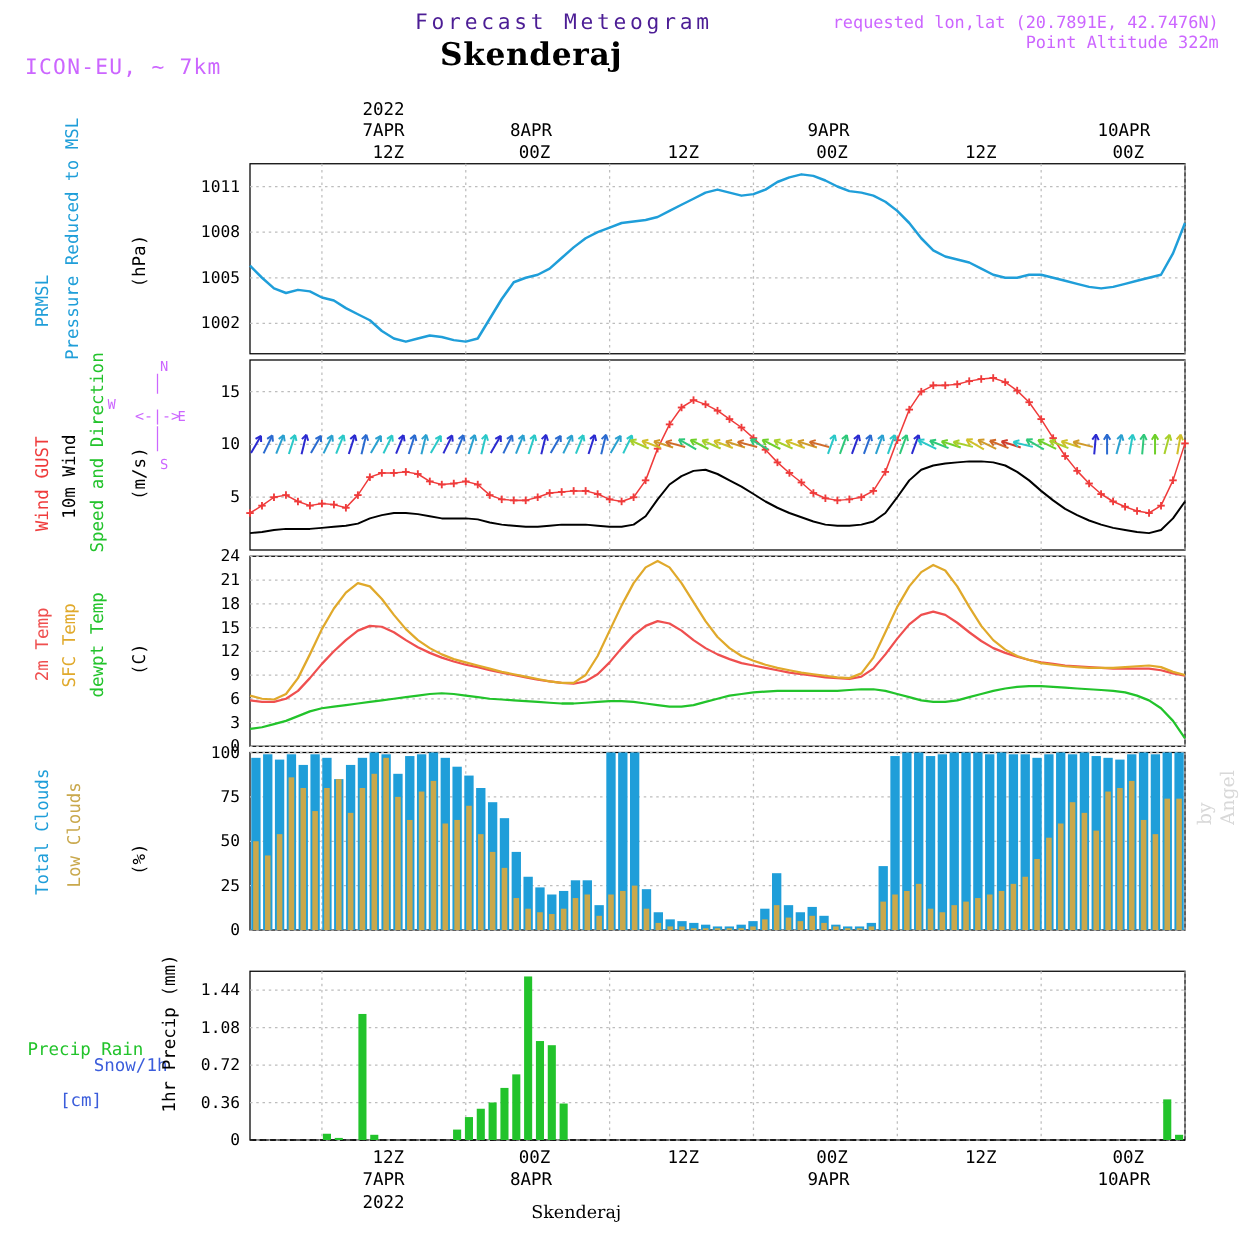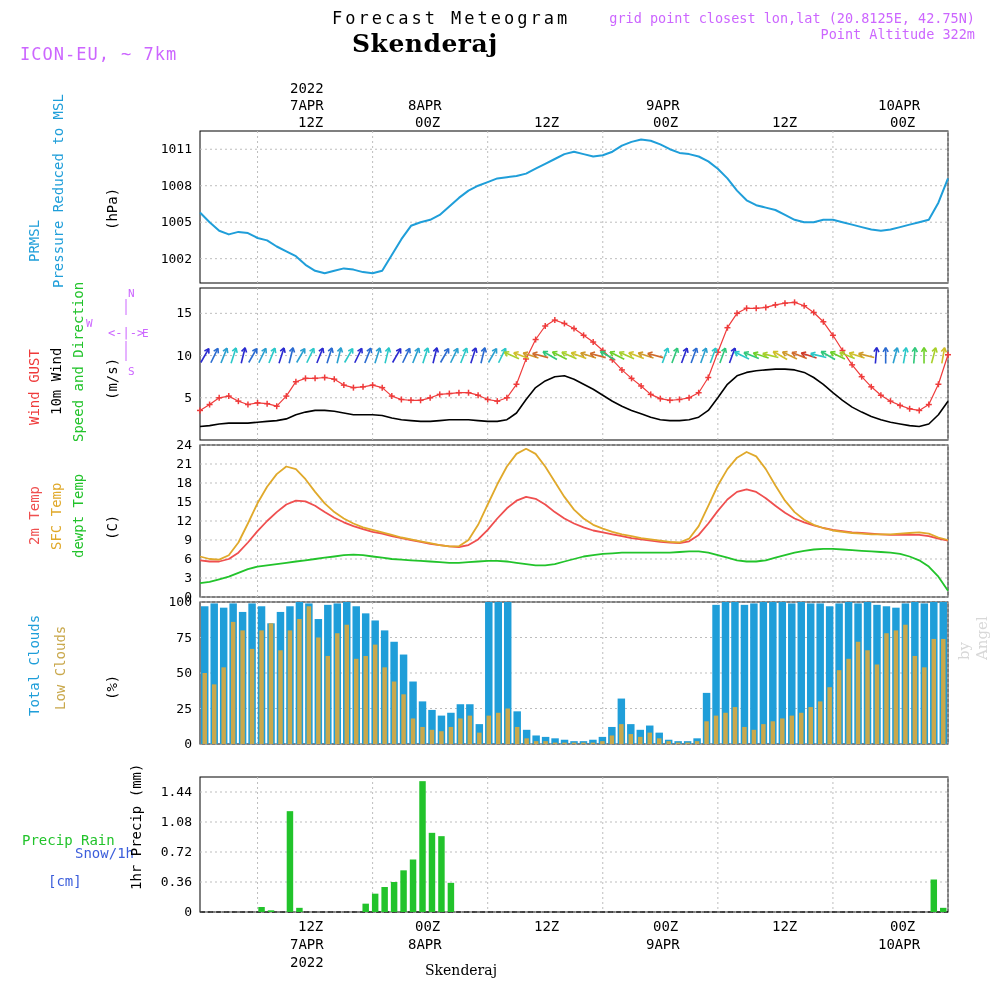"Forecast Meteogram" .hdr-fc { color: #000000 -> #4c1d95 }
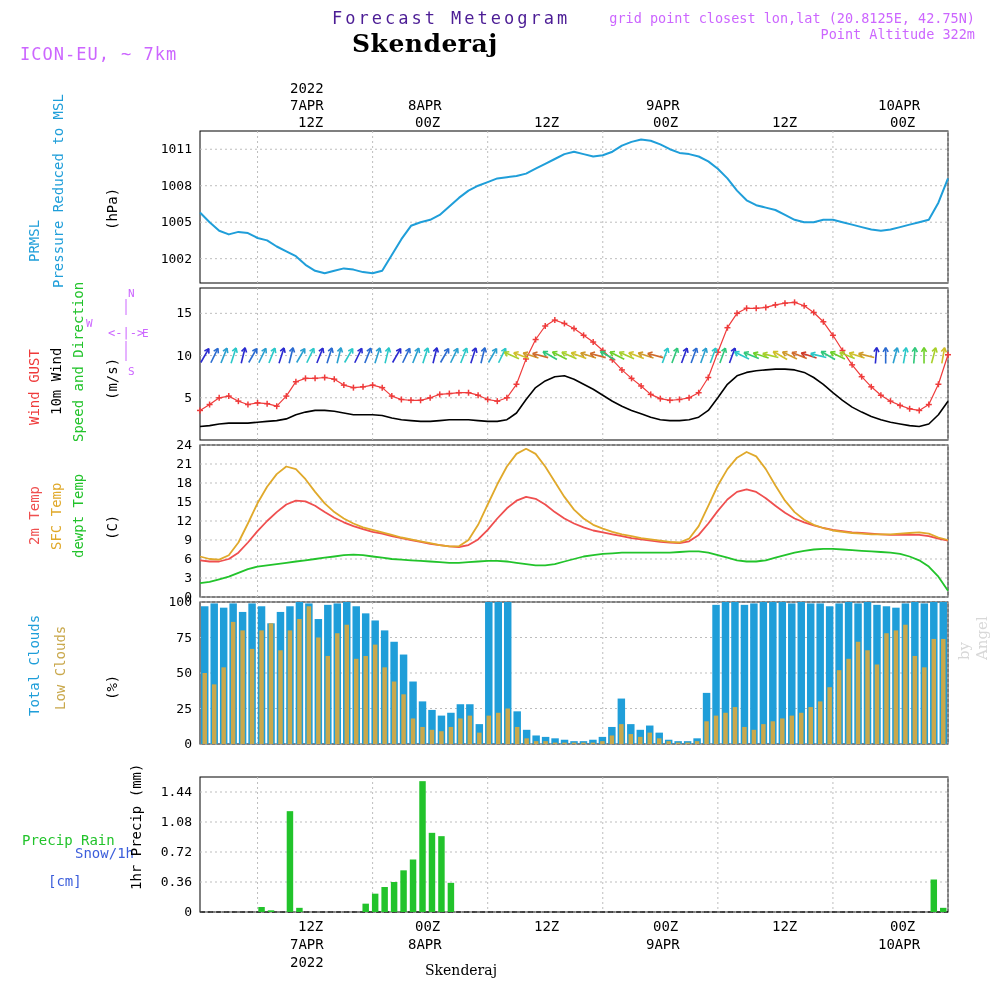"requested lon,lat (20.7891E, 42.7476N)" div { html: none -> <div>requested lon,lat (20.7891E, 42.7476N)</div> }
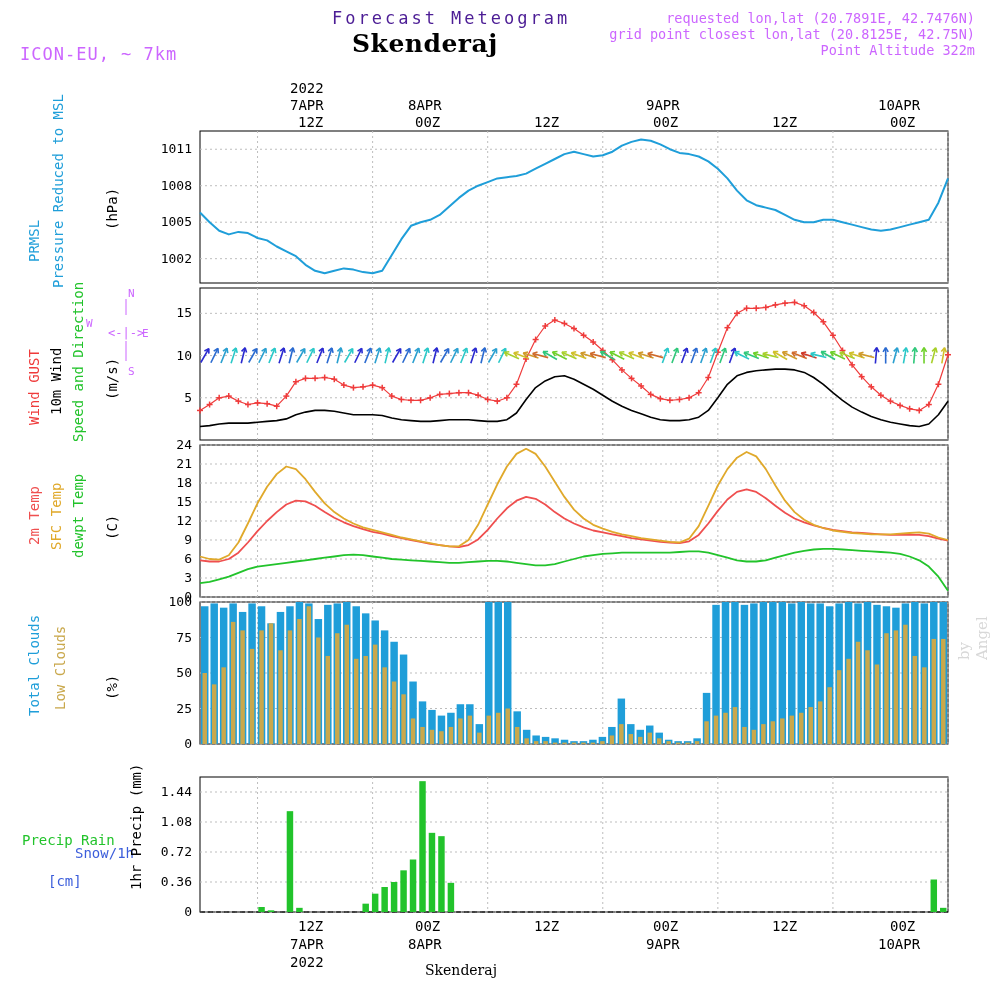"grid point closest lon,lat (20.8125E," div { html: <div>grid point closest lon,lat (20.8125E, 42.75N)</div> -> none }
